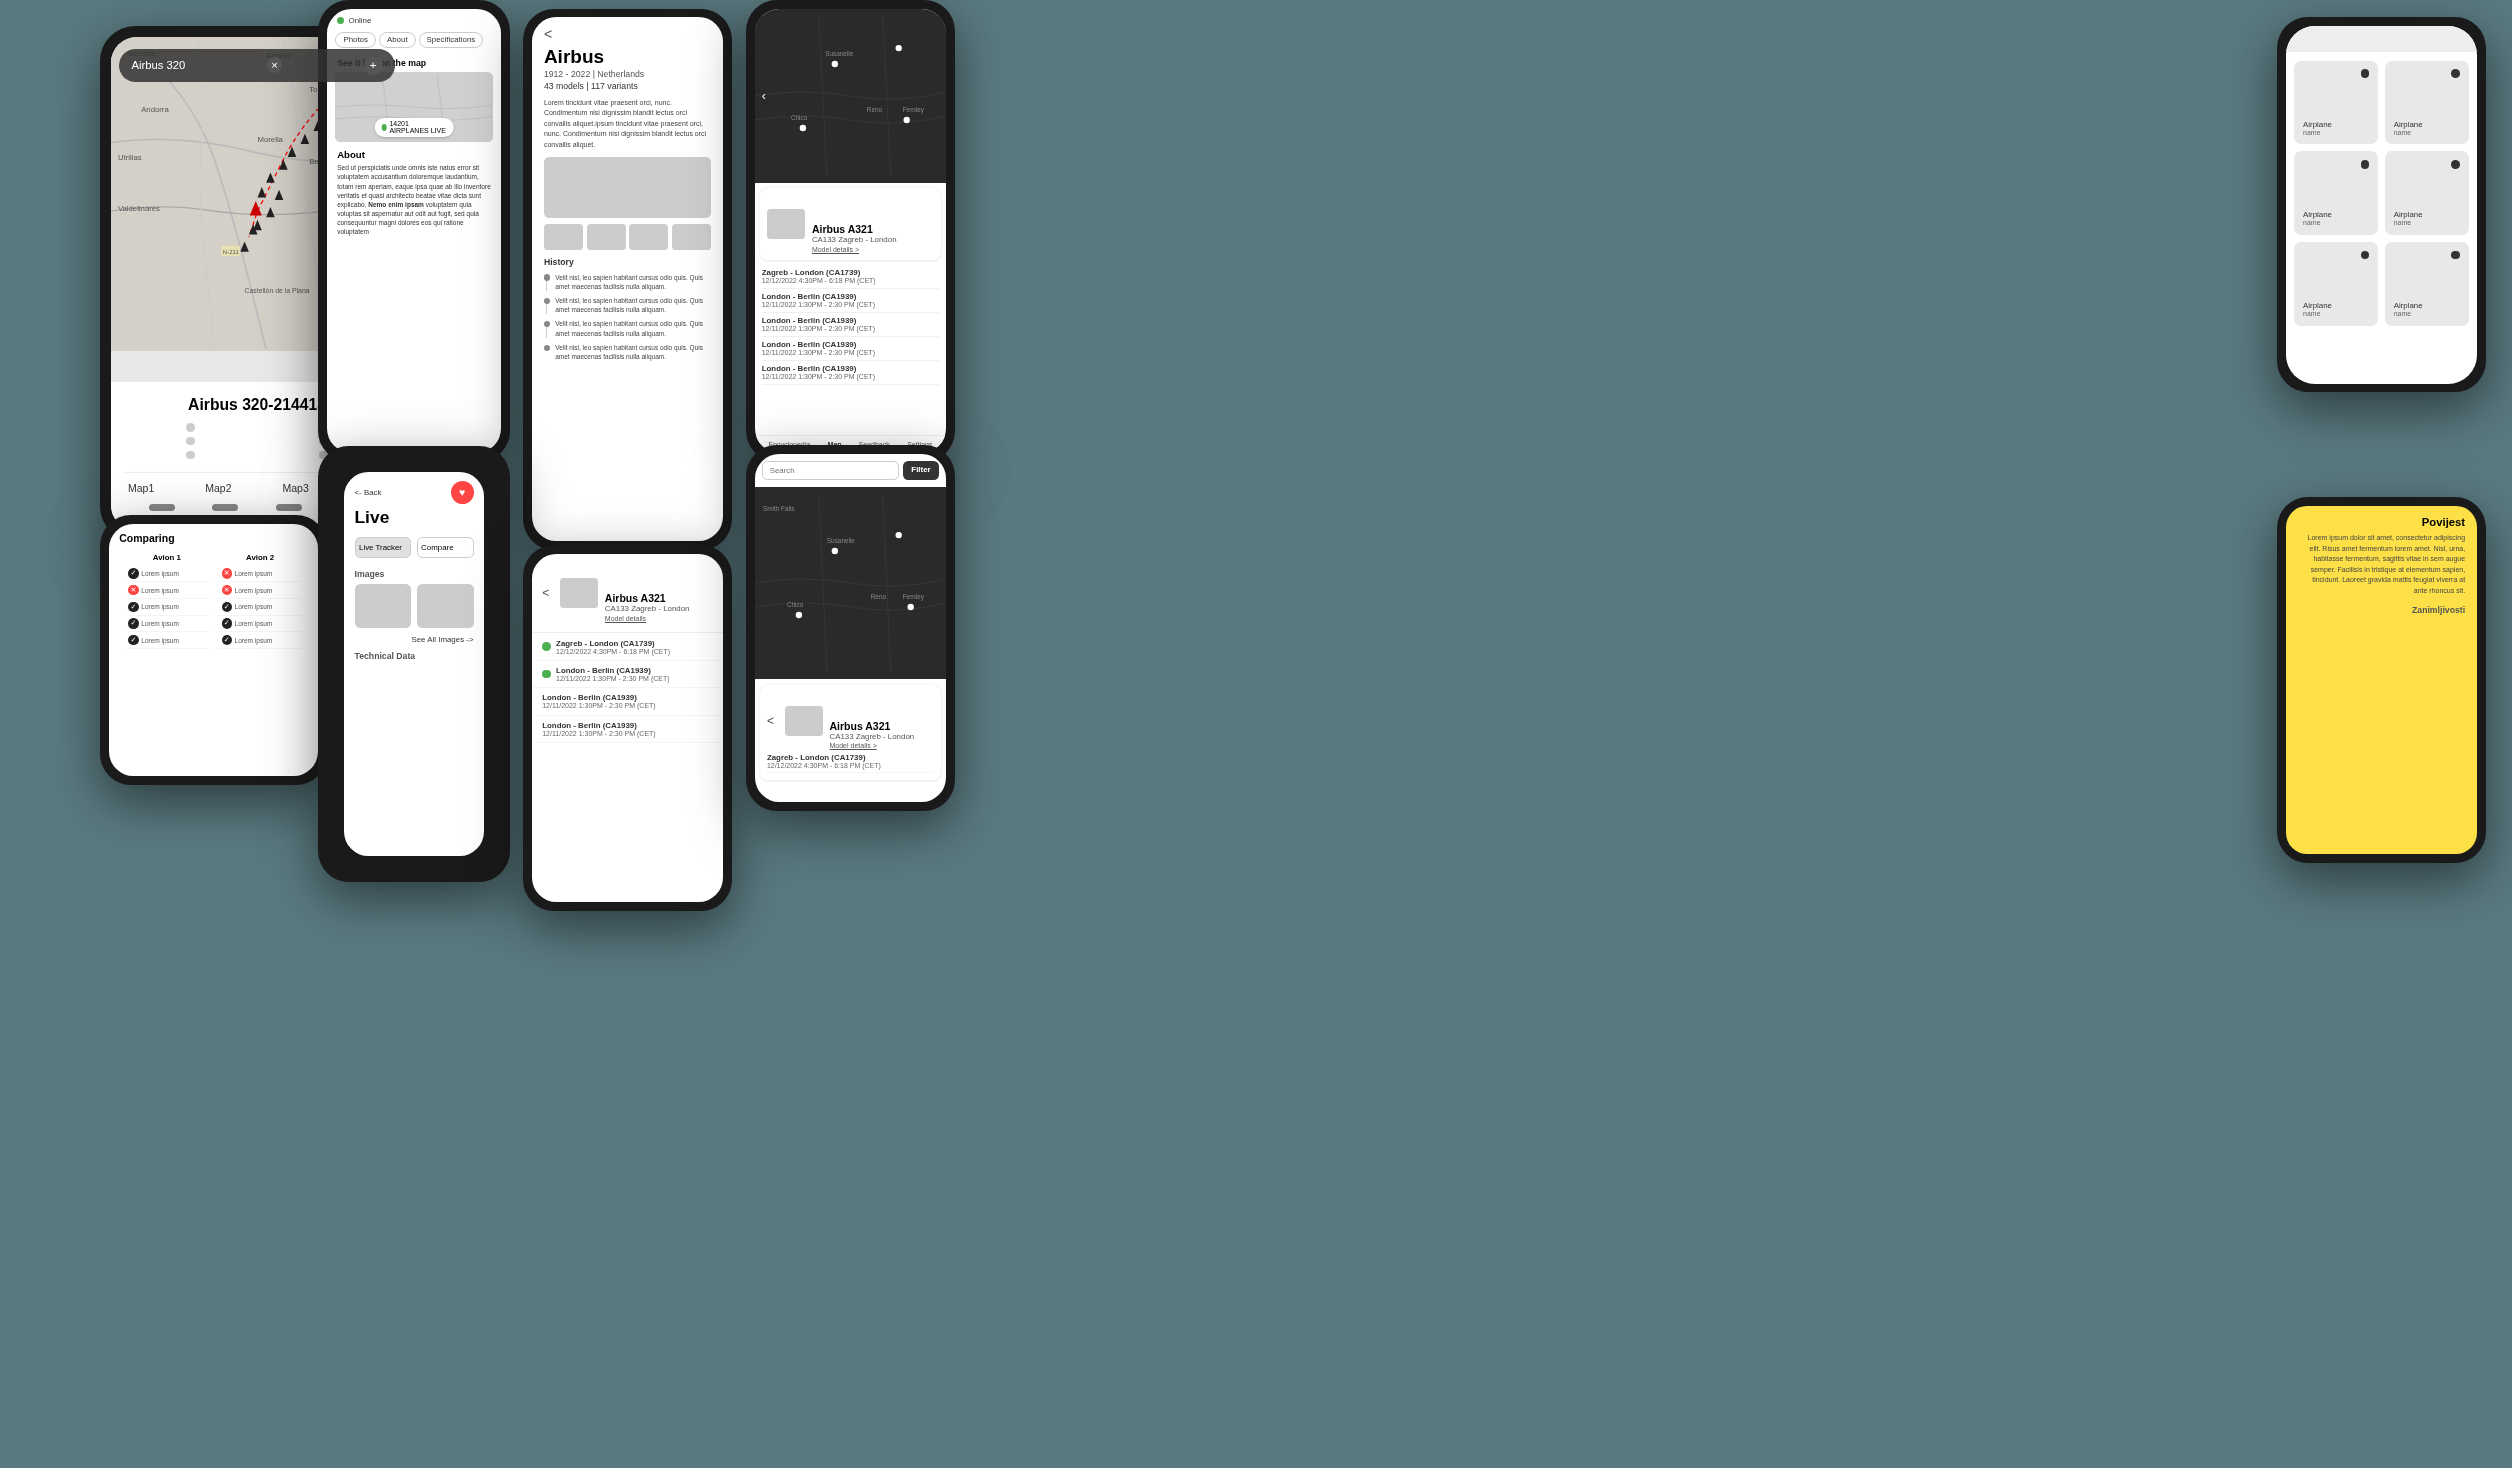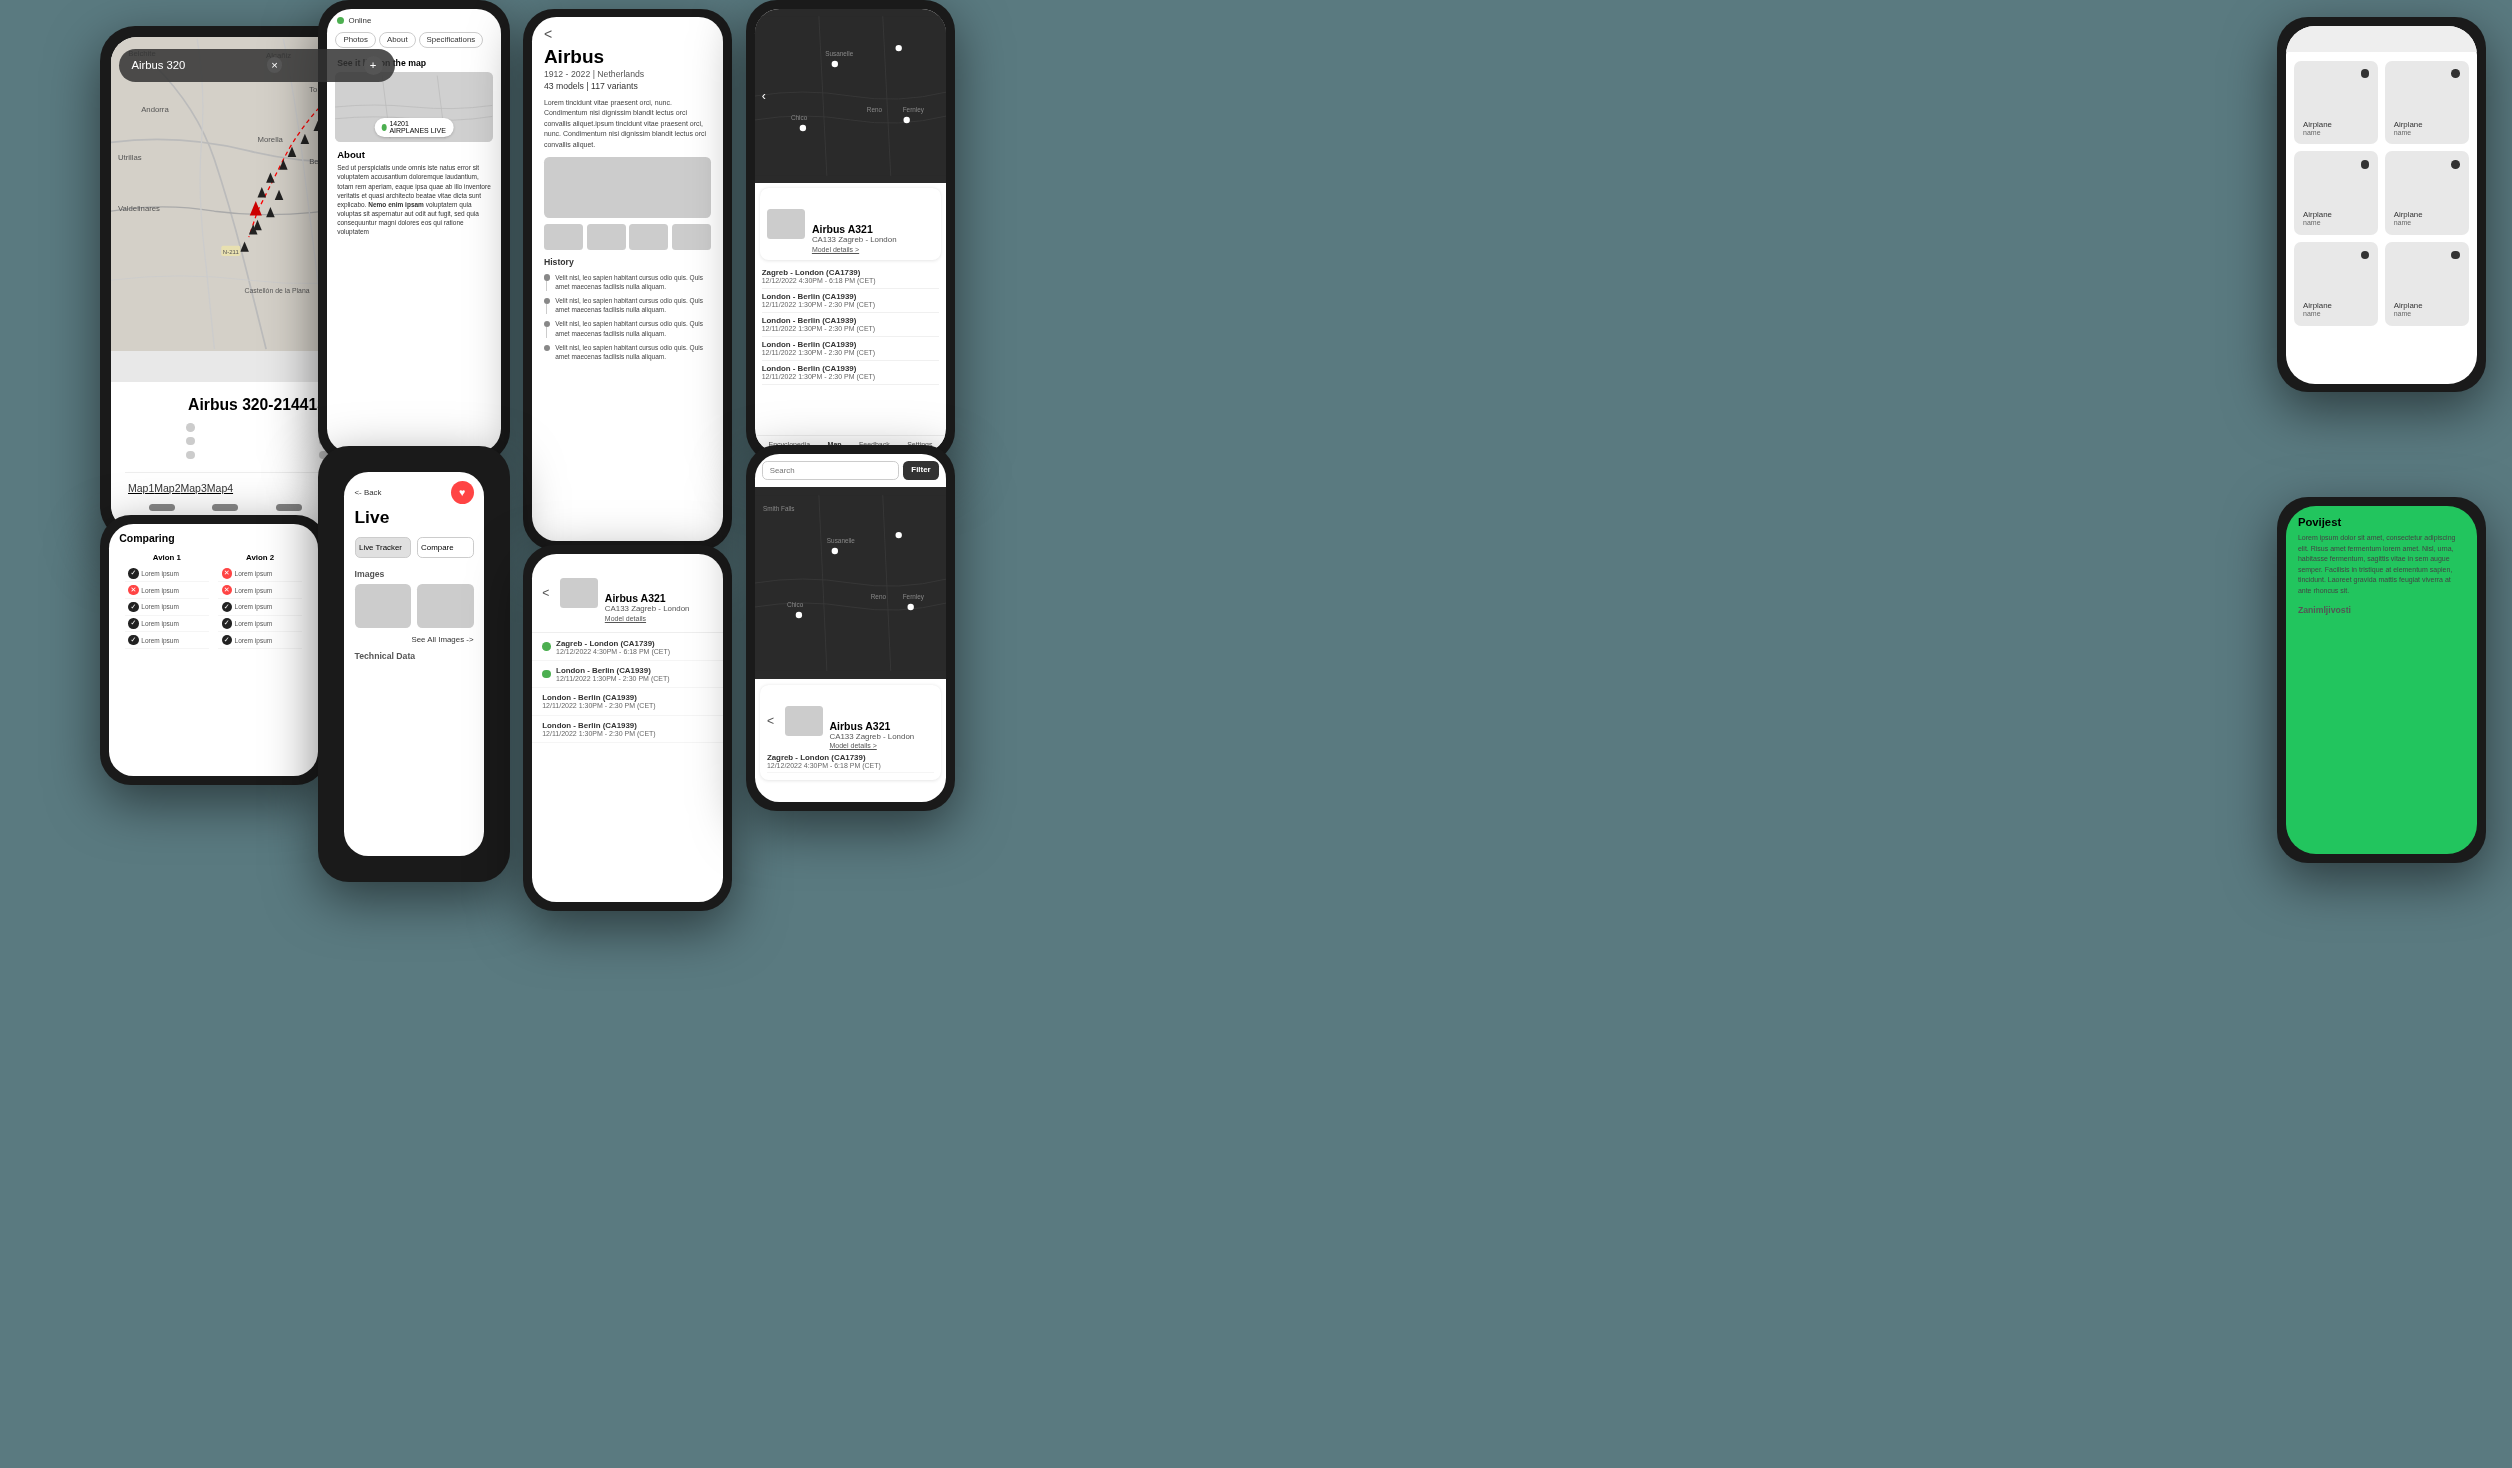"Map1" .map-tabs { justify-content: flex-start -> space-between; text-decoration: underline -> none }
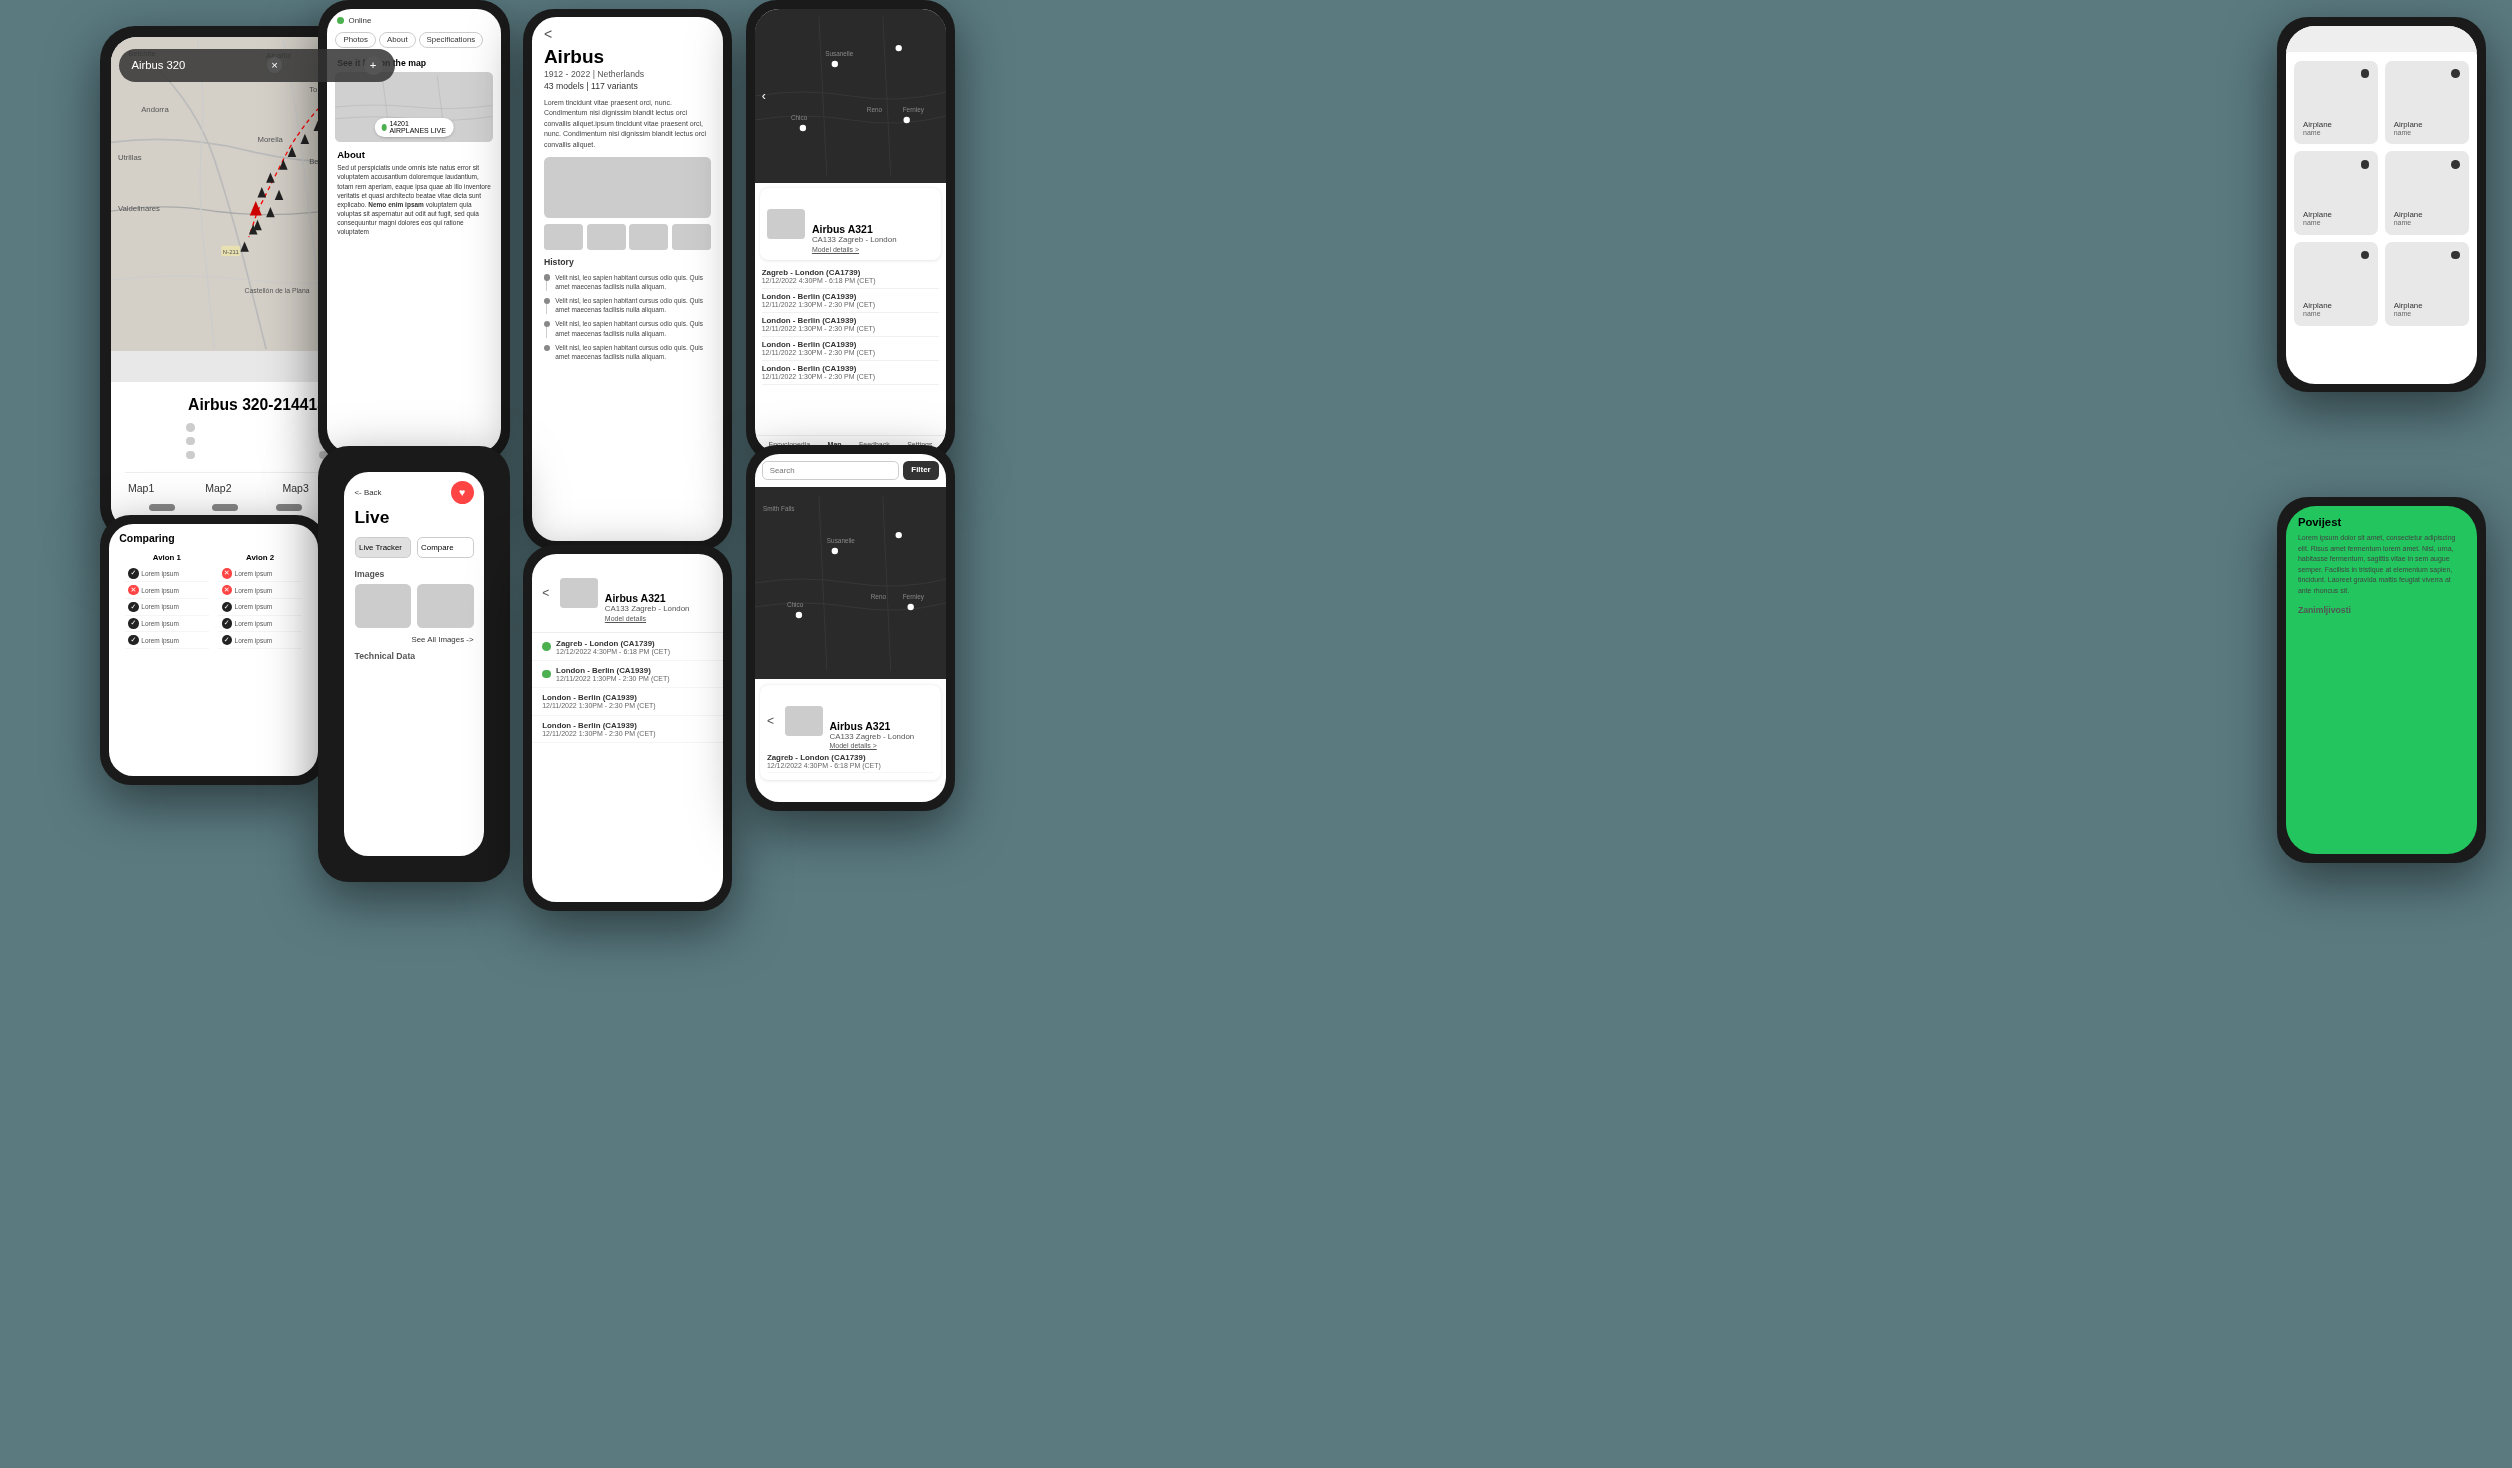"Povijest" .phone10 .phone-screen { background: #22c55e -> #fde047; border-radius: 30px -> 21px; text-align: none -> right }
